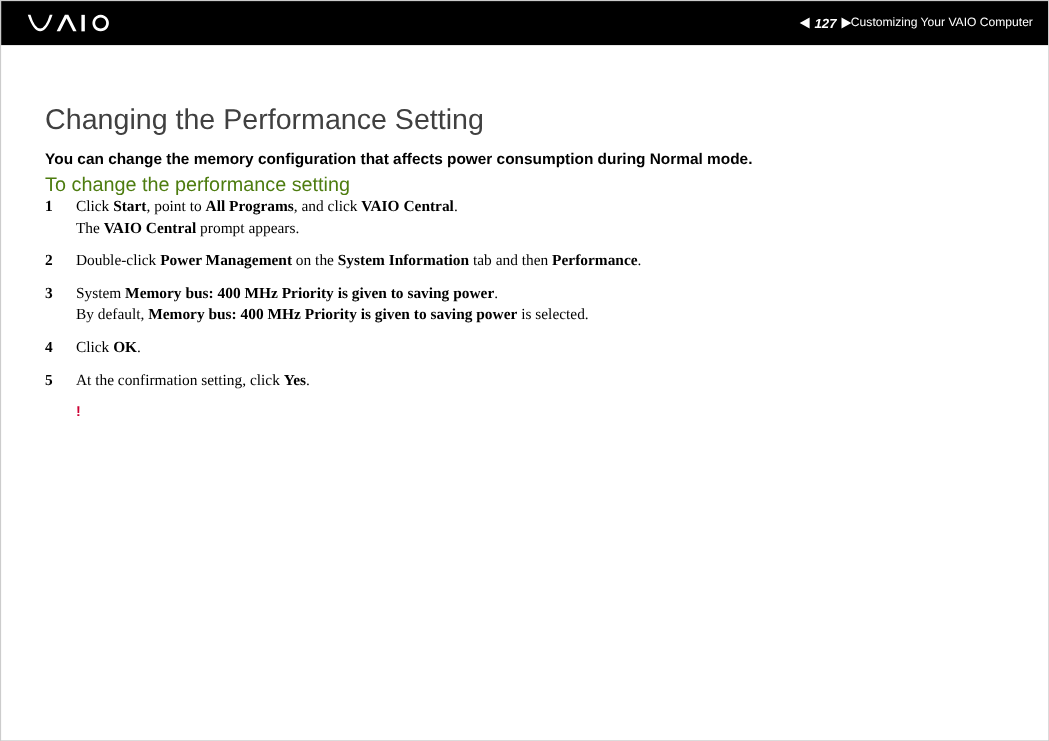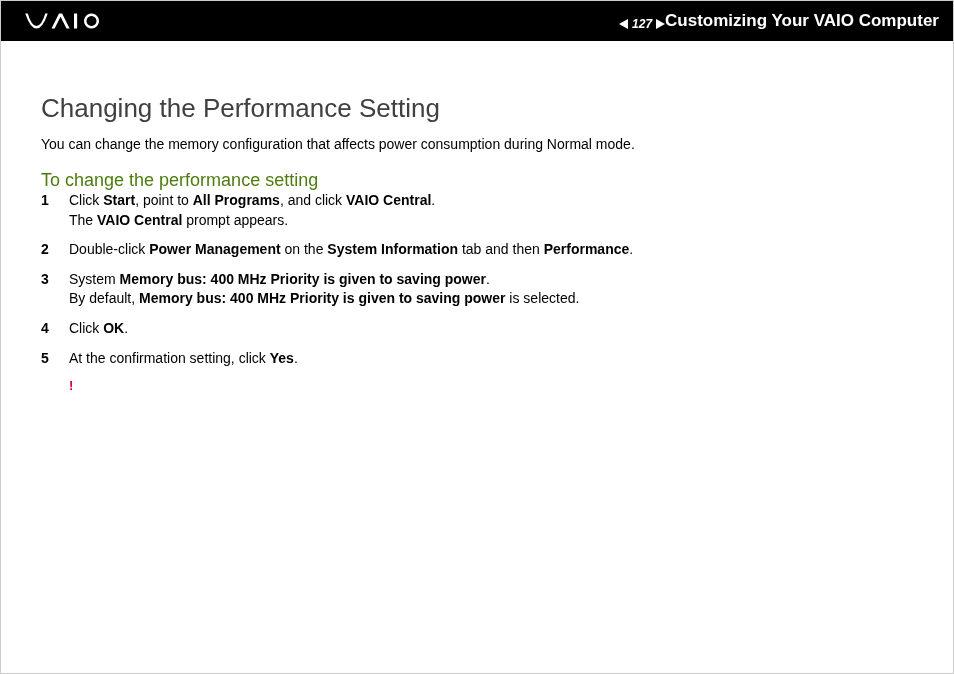"Customizing Your VAIO Computer" .section-label { font-size: 17px -> 11px; font-weight: bold -> normal }
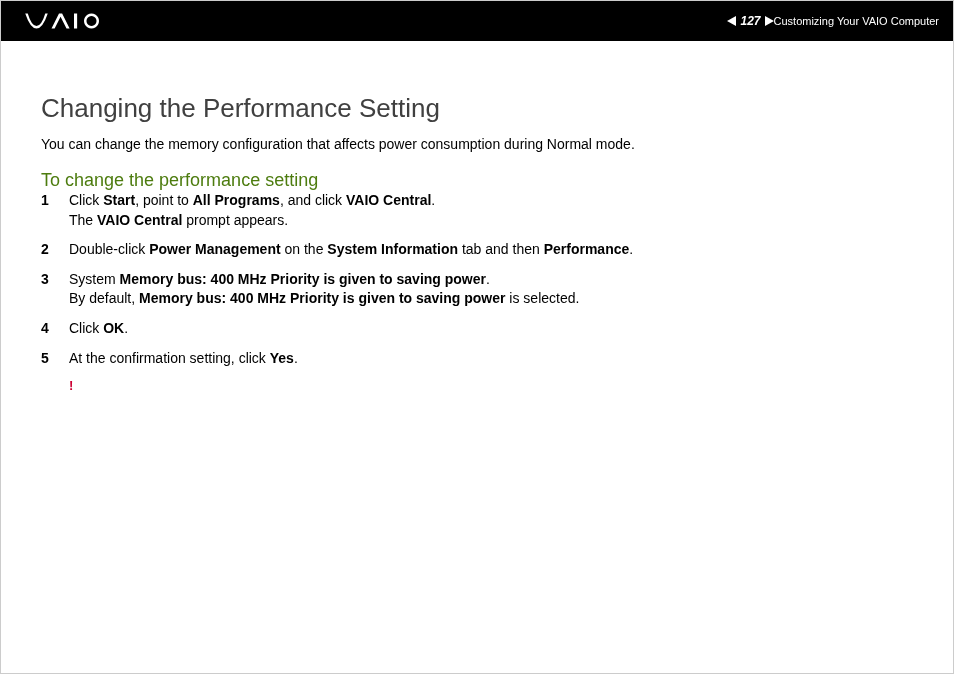"You can change the memory" .intro { font-weight: none -> bold; margin-bottom: 18px -> 6px }
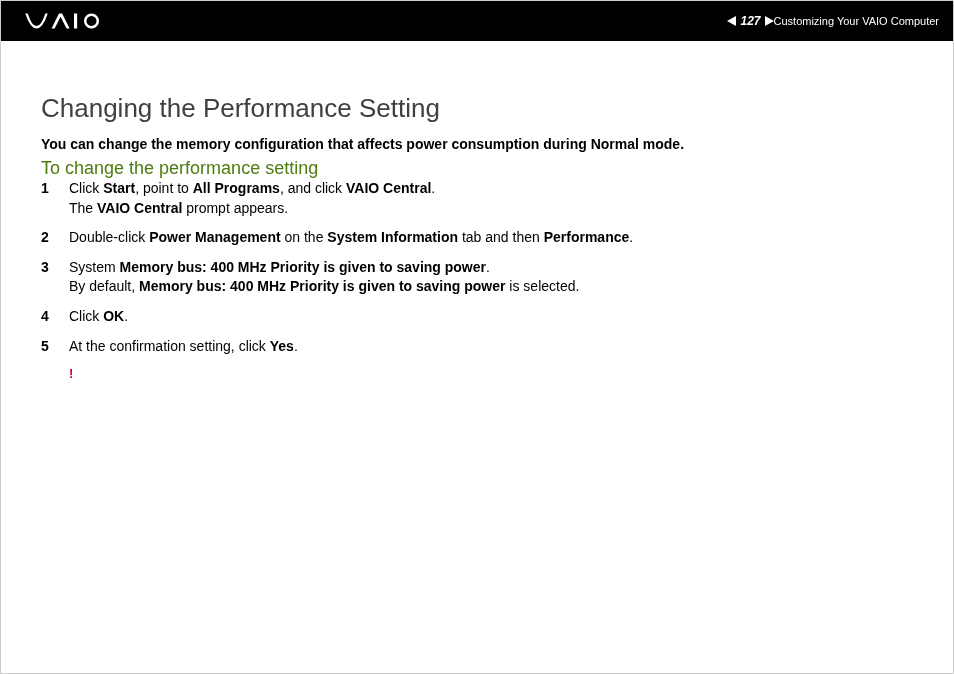"Click Start, point to All" ol.steps { font-family: none -> Liberation Serif, serif }
